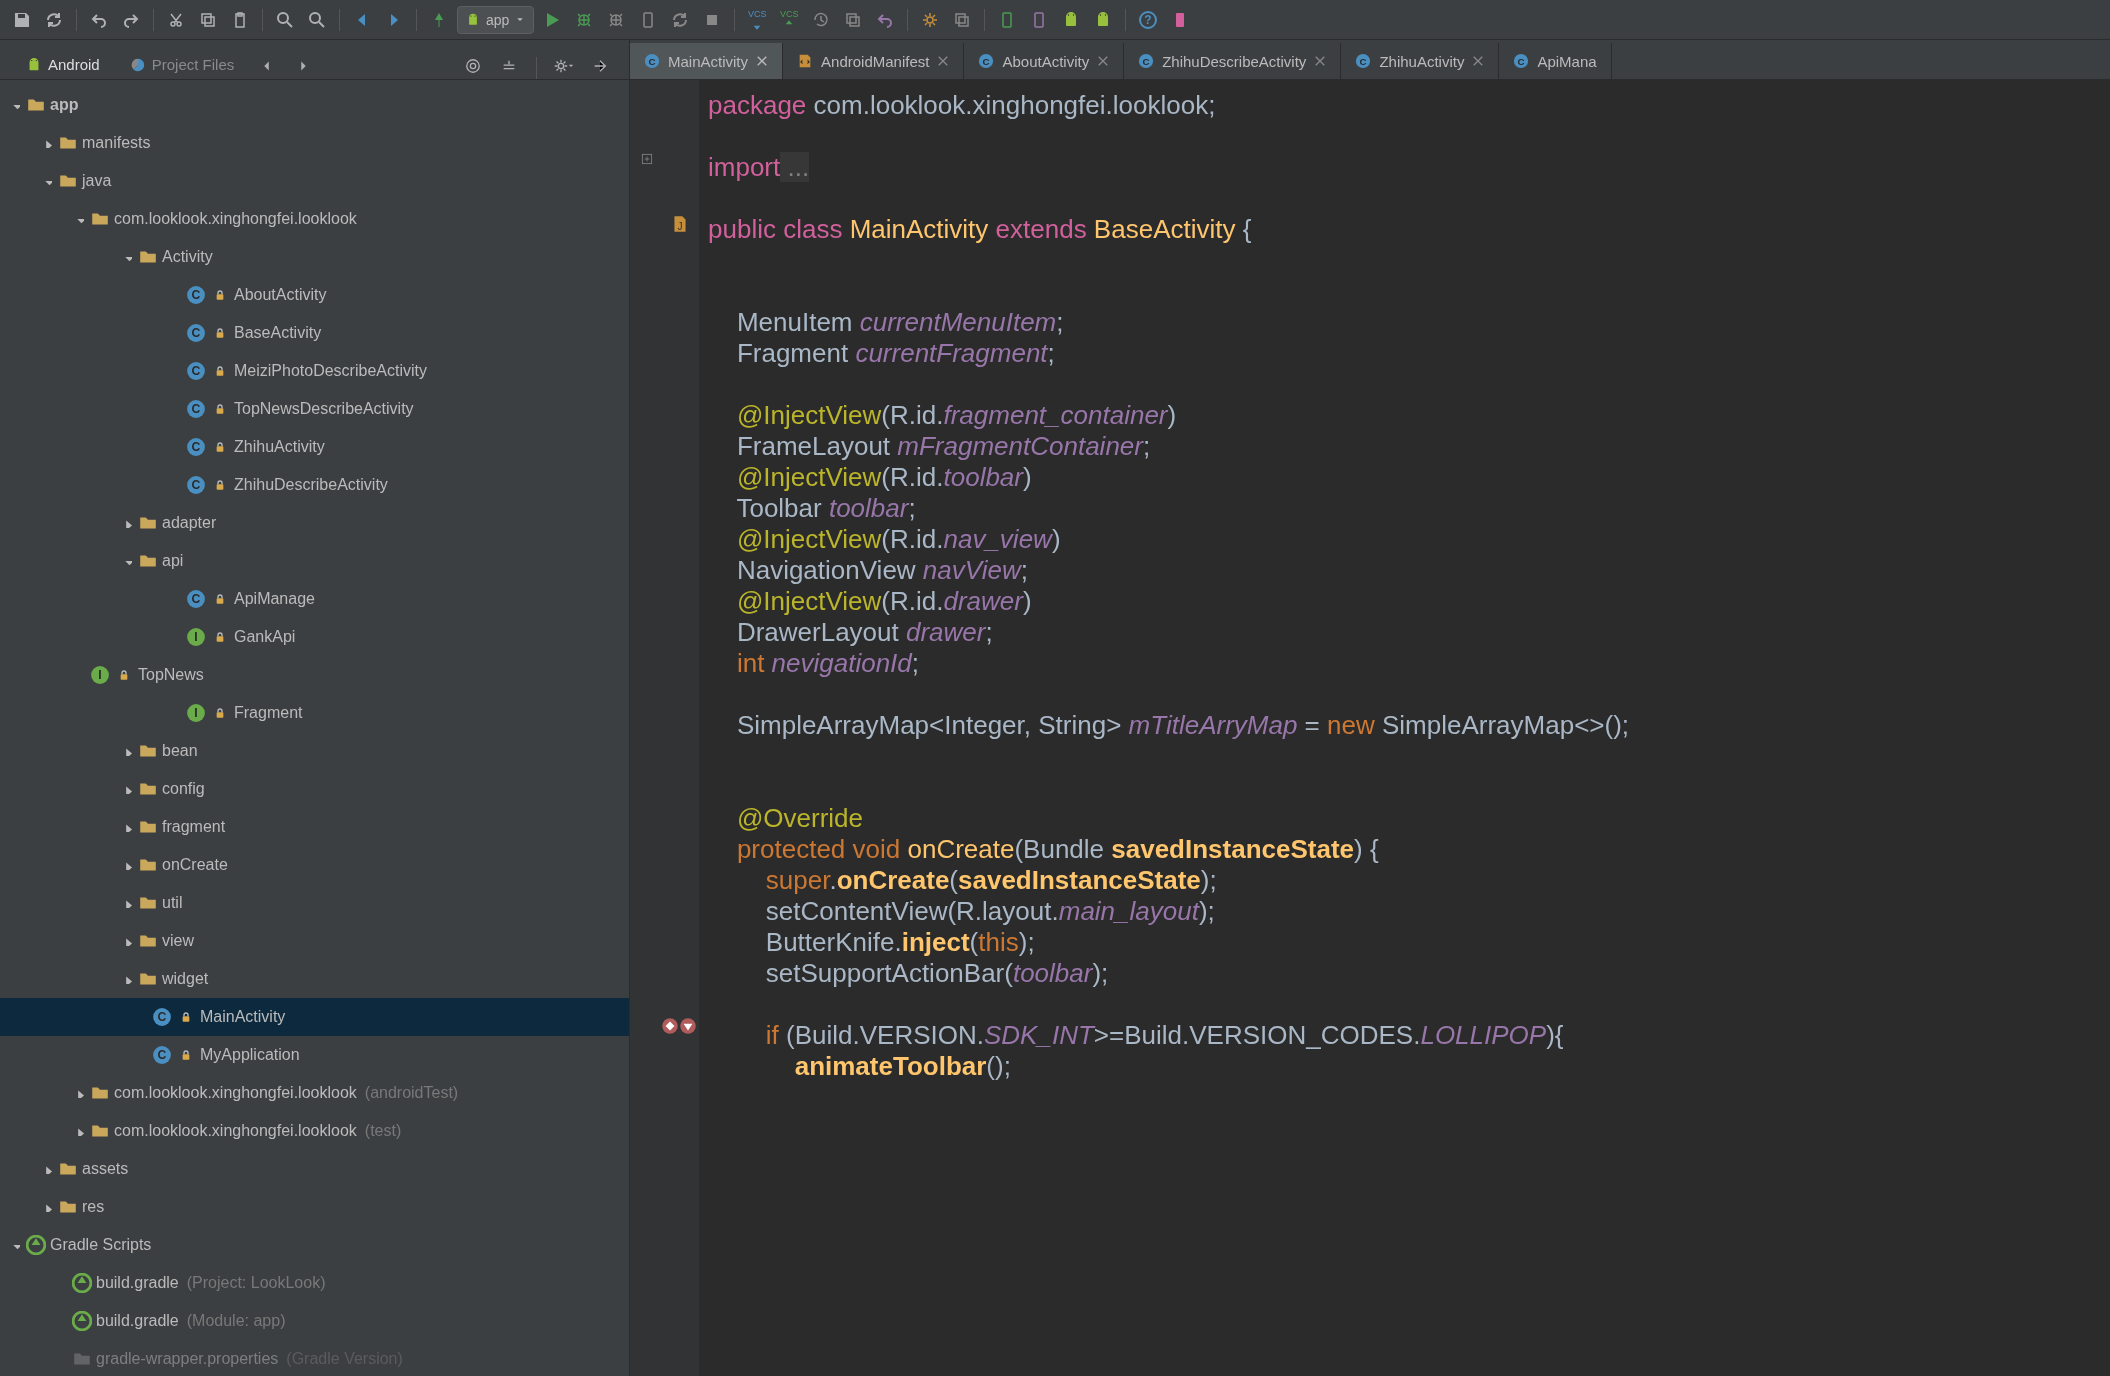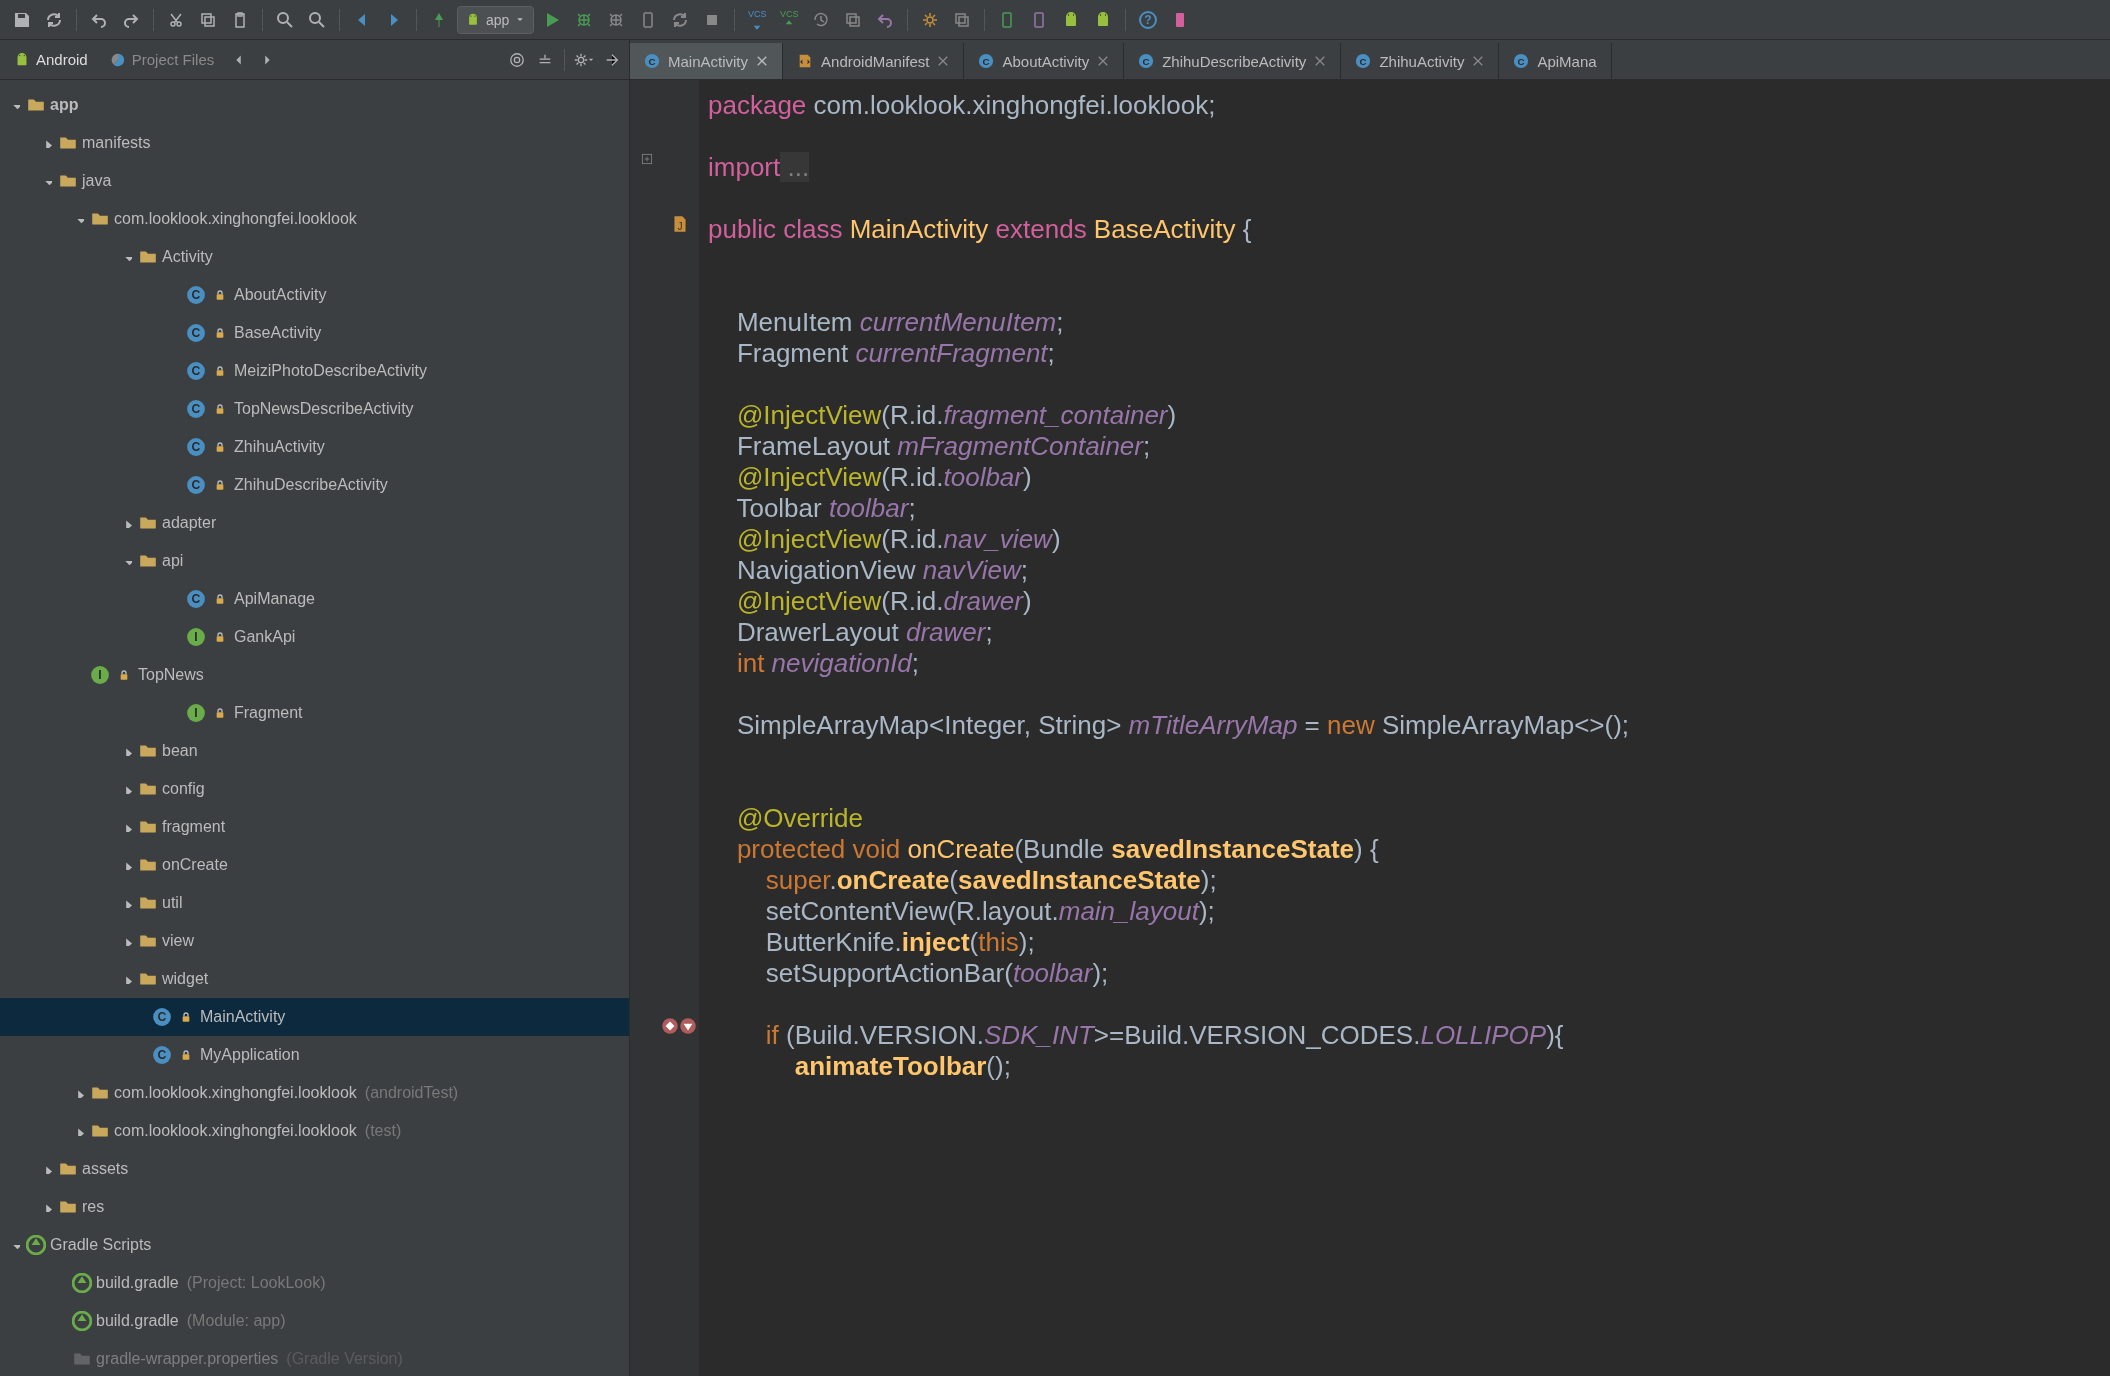"Android" .side-tabs { align-items: center -> flex-end; gap: 2px -> 10px; padding: 0 4px -> 0 16px }
